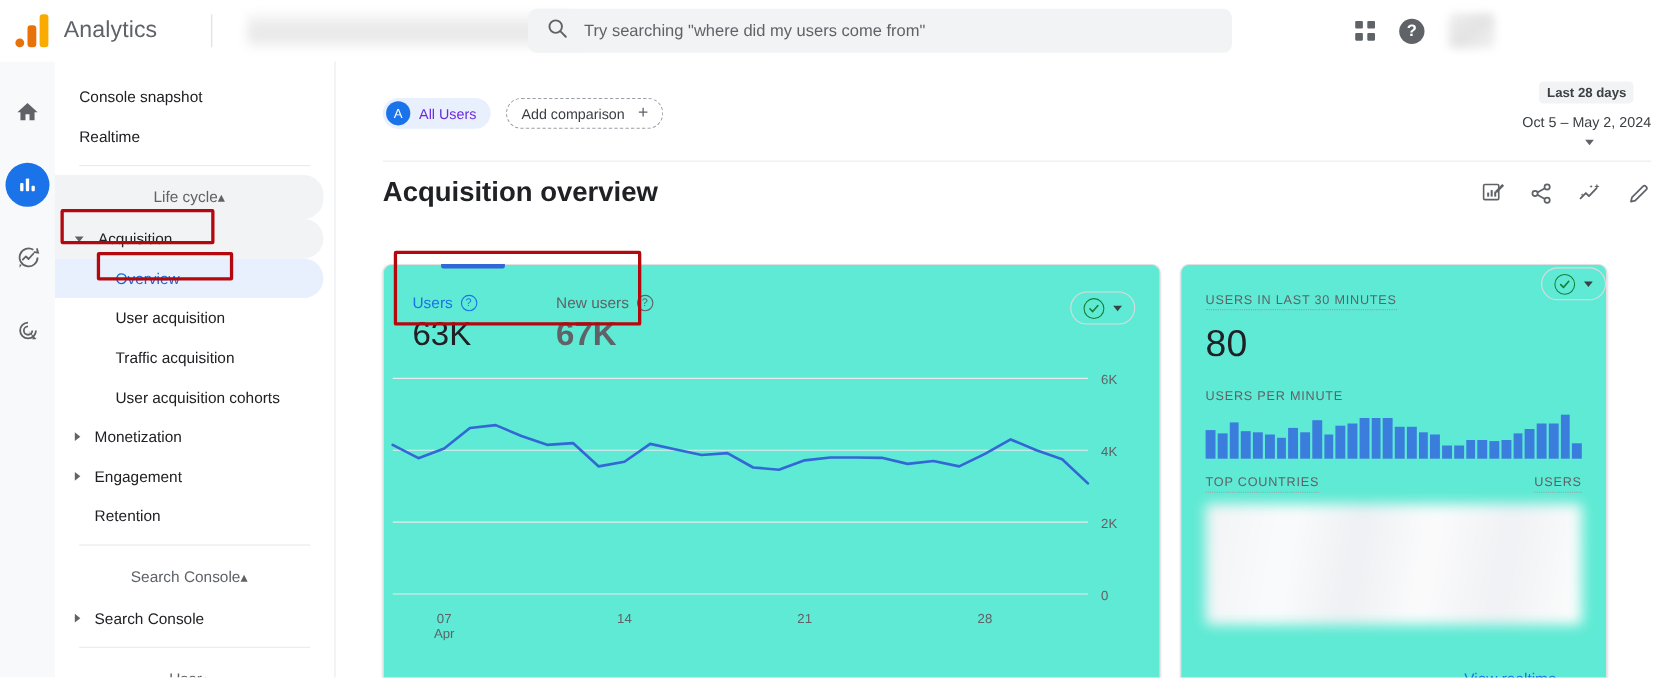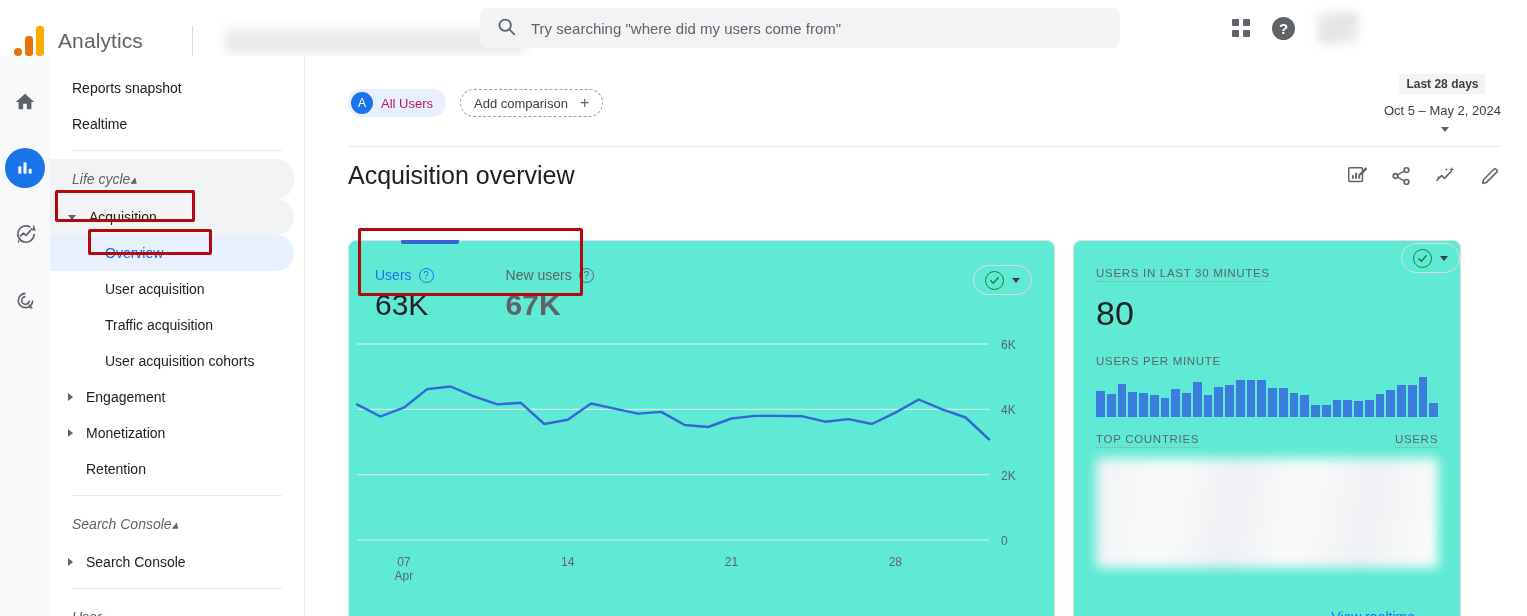"Analytics" .header { align-items: flex-end -> center }
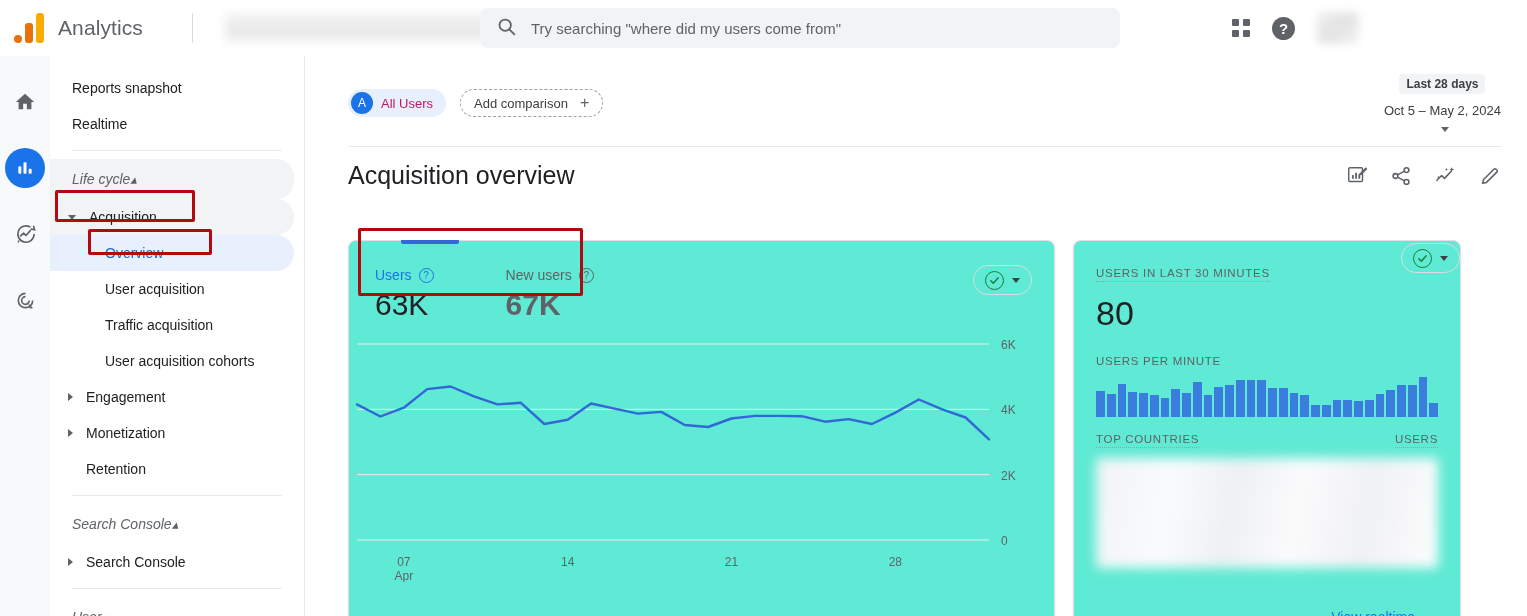"Reports snapshot" span.txt { text: Reports -> Console }
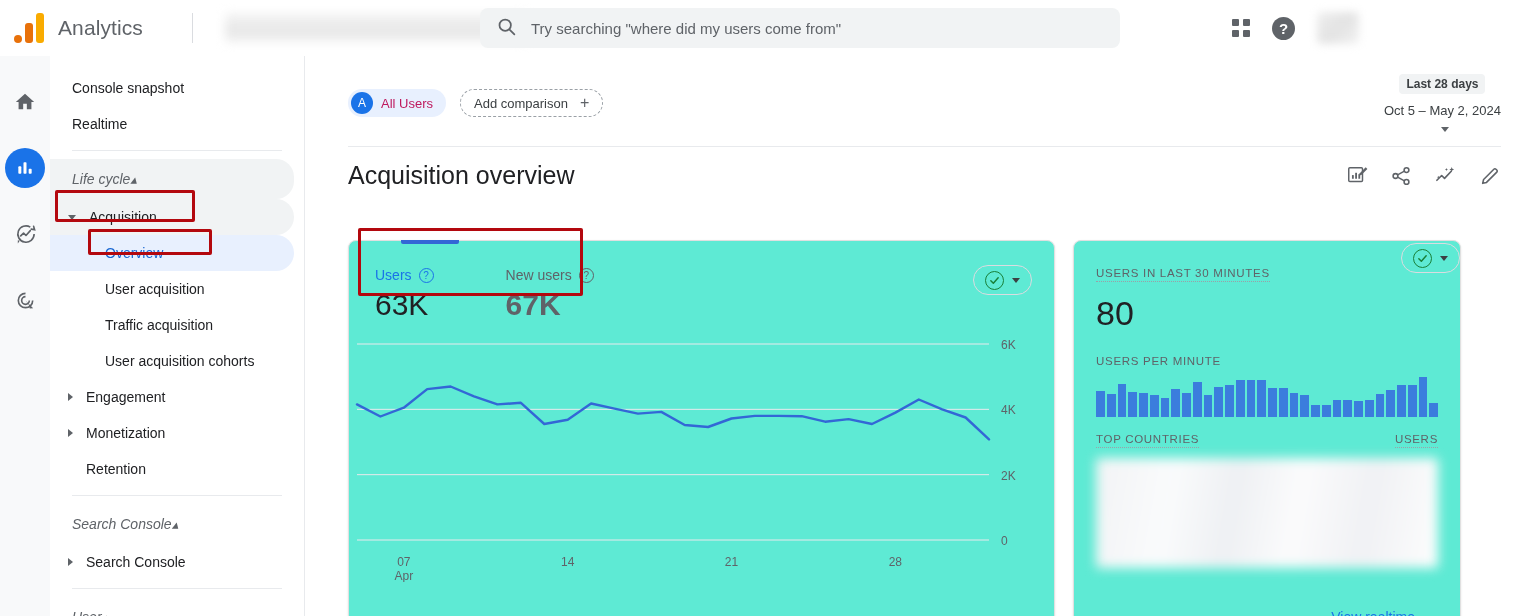"All Users" .chip-users .lbl { color: #be185d -> #6d28d9 }
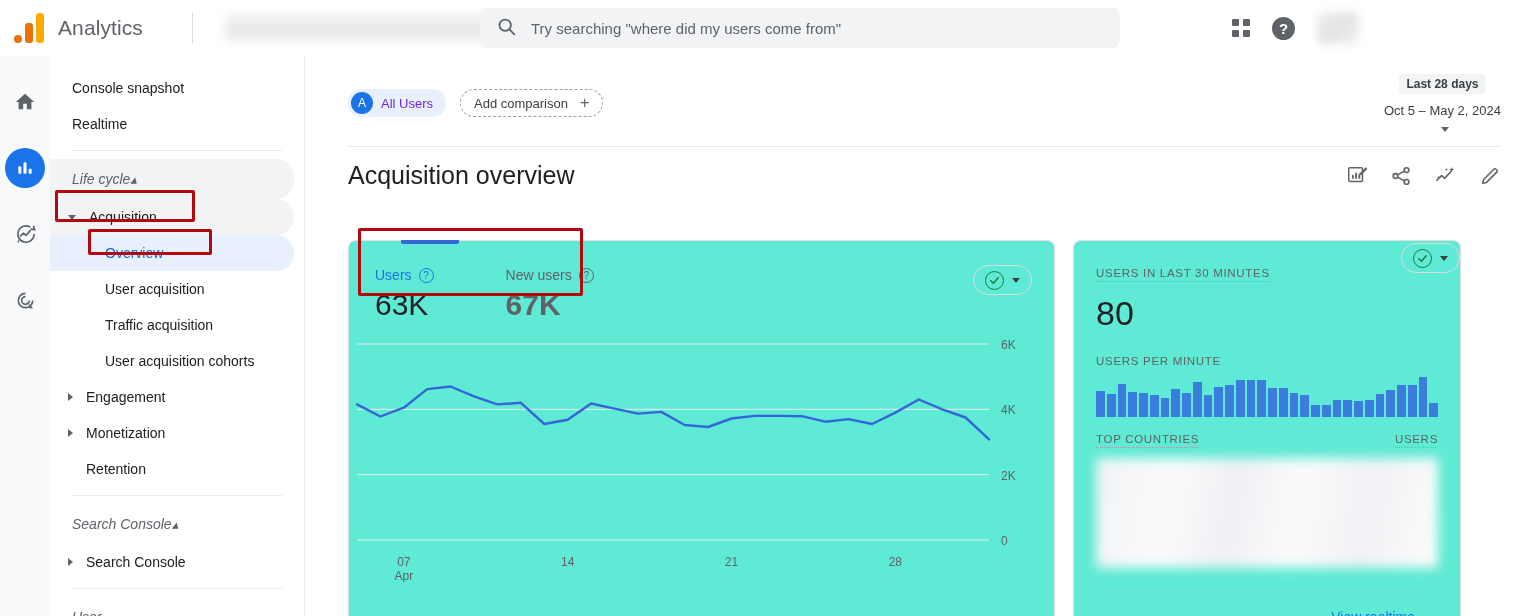"Life cycle" .section-head { font-style: italic -> none; justify-content: flex-start -> center }
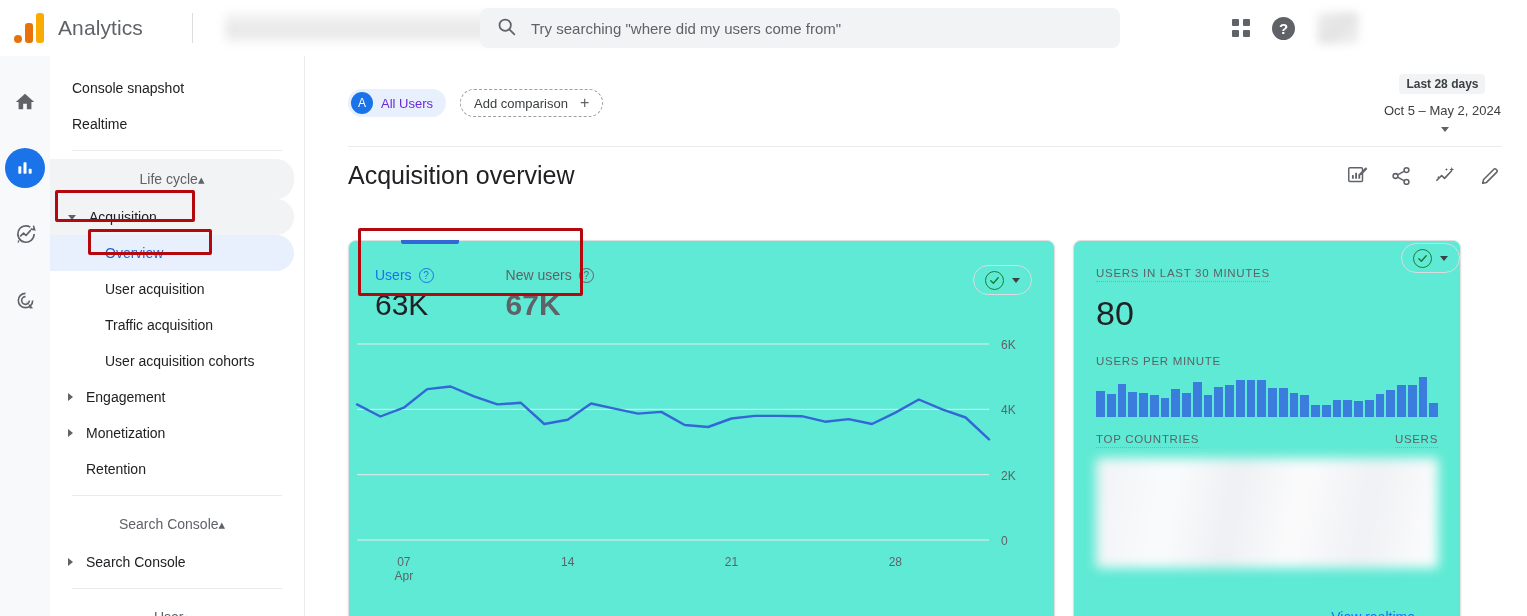"Acquisition overview" .page-title { font-weight: normal -> bold }
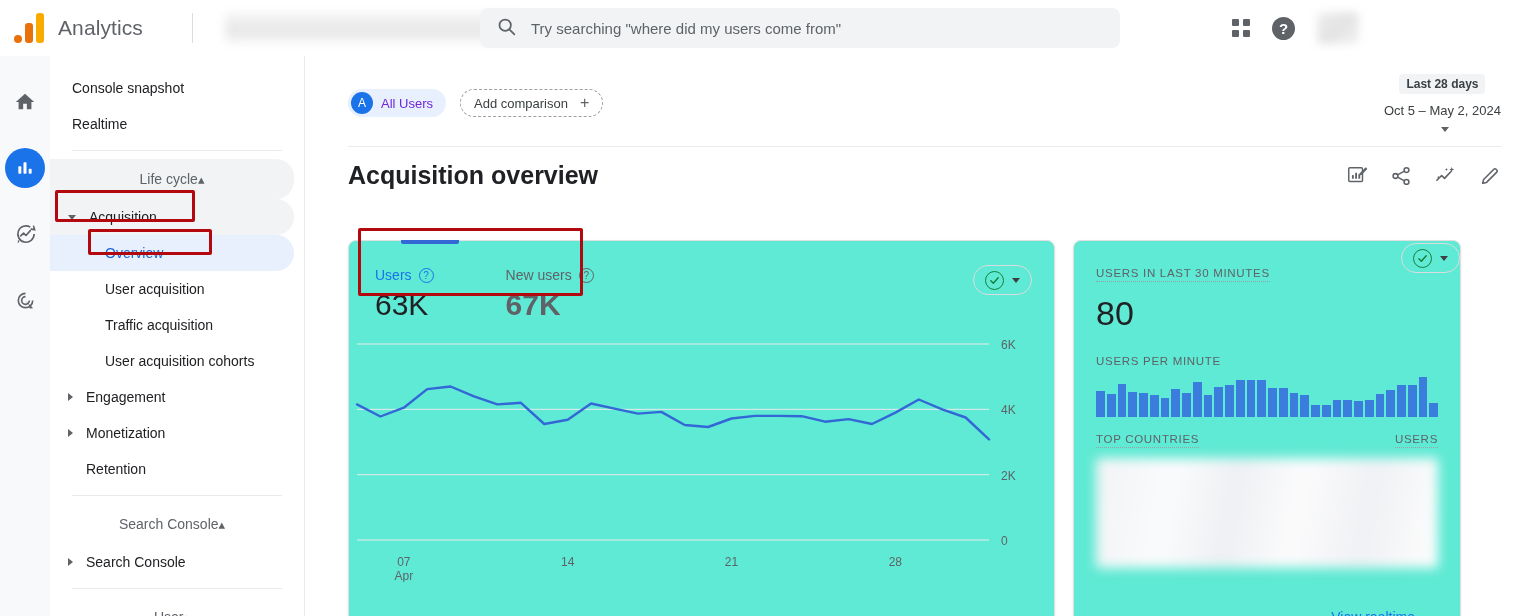"Engagement" div.nav-row { order: before "Monetization" -> after "Monetization" }
